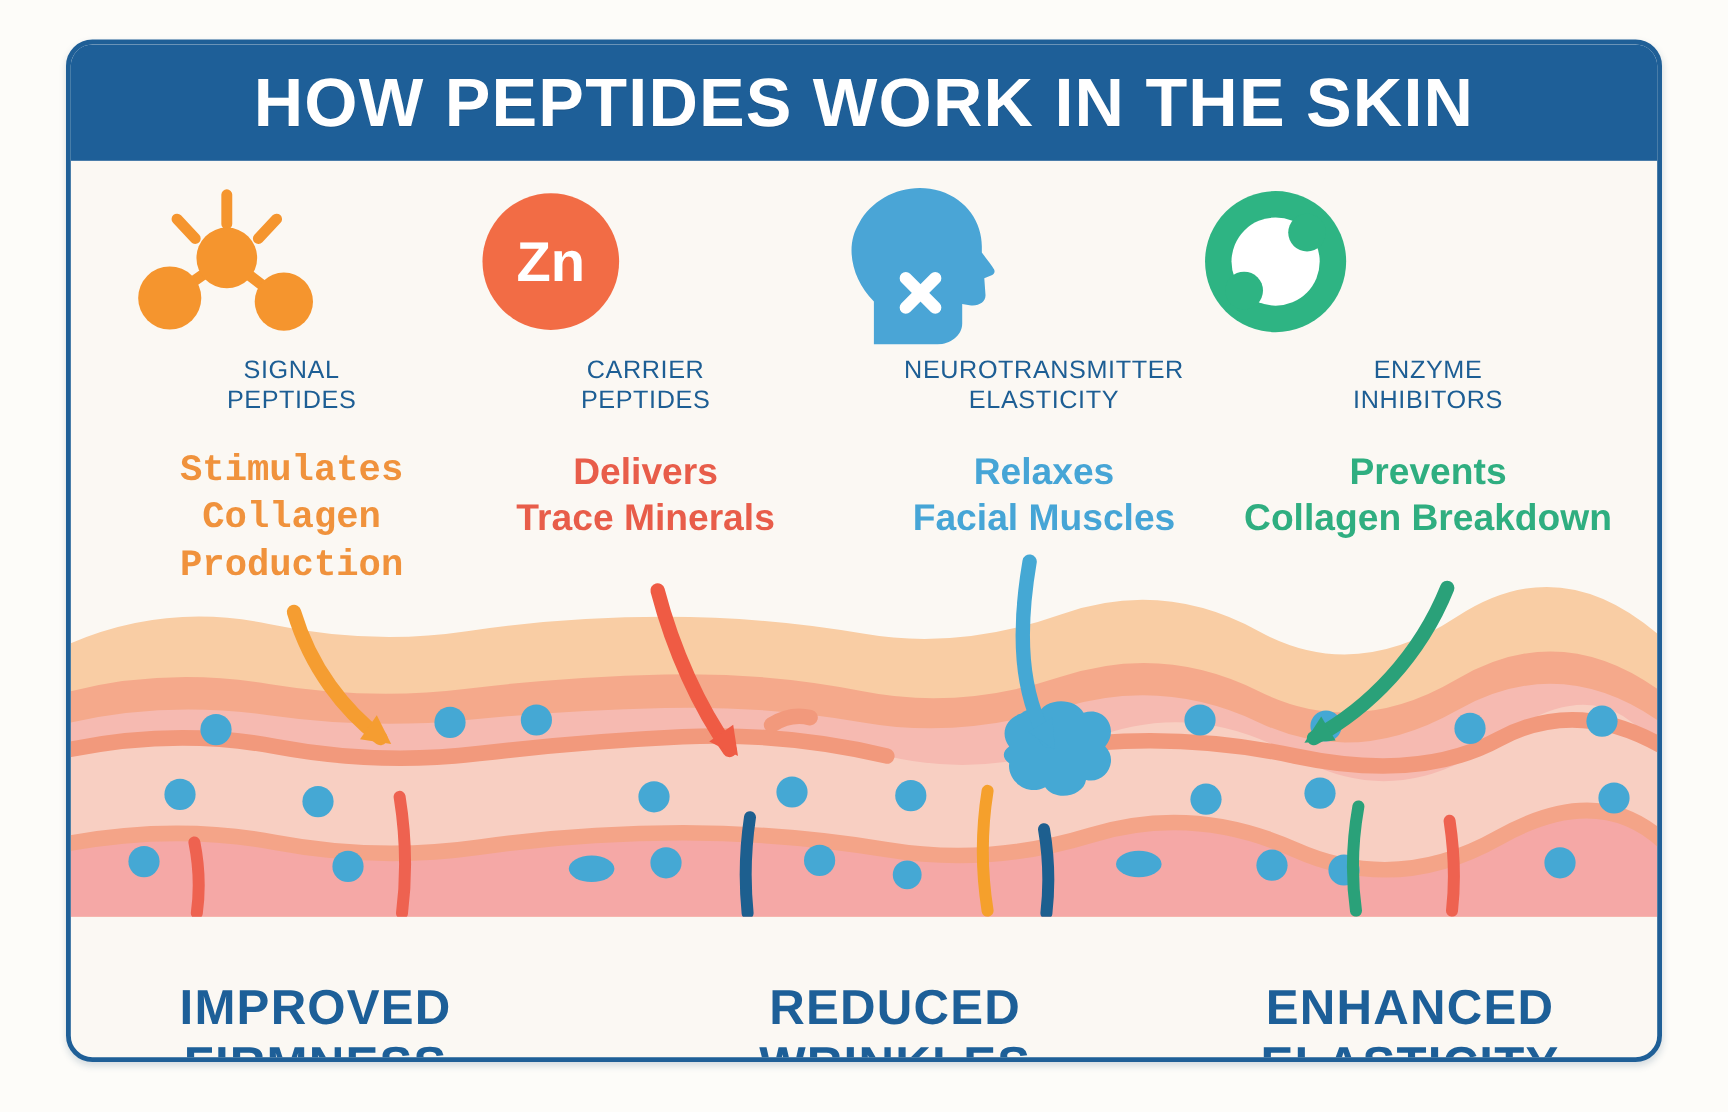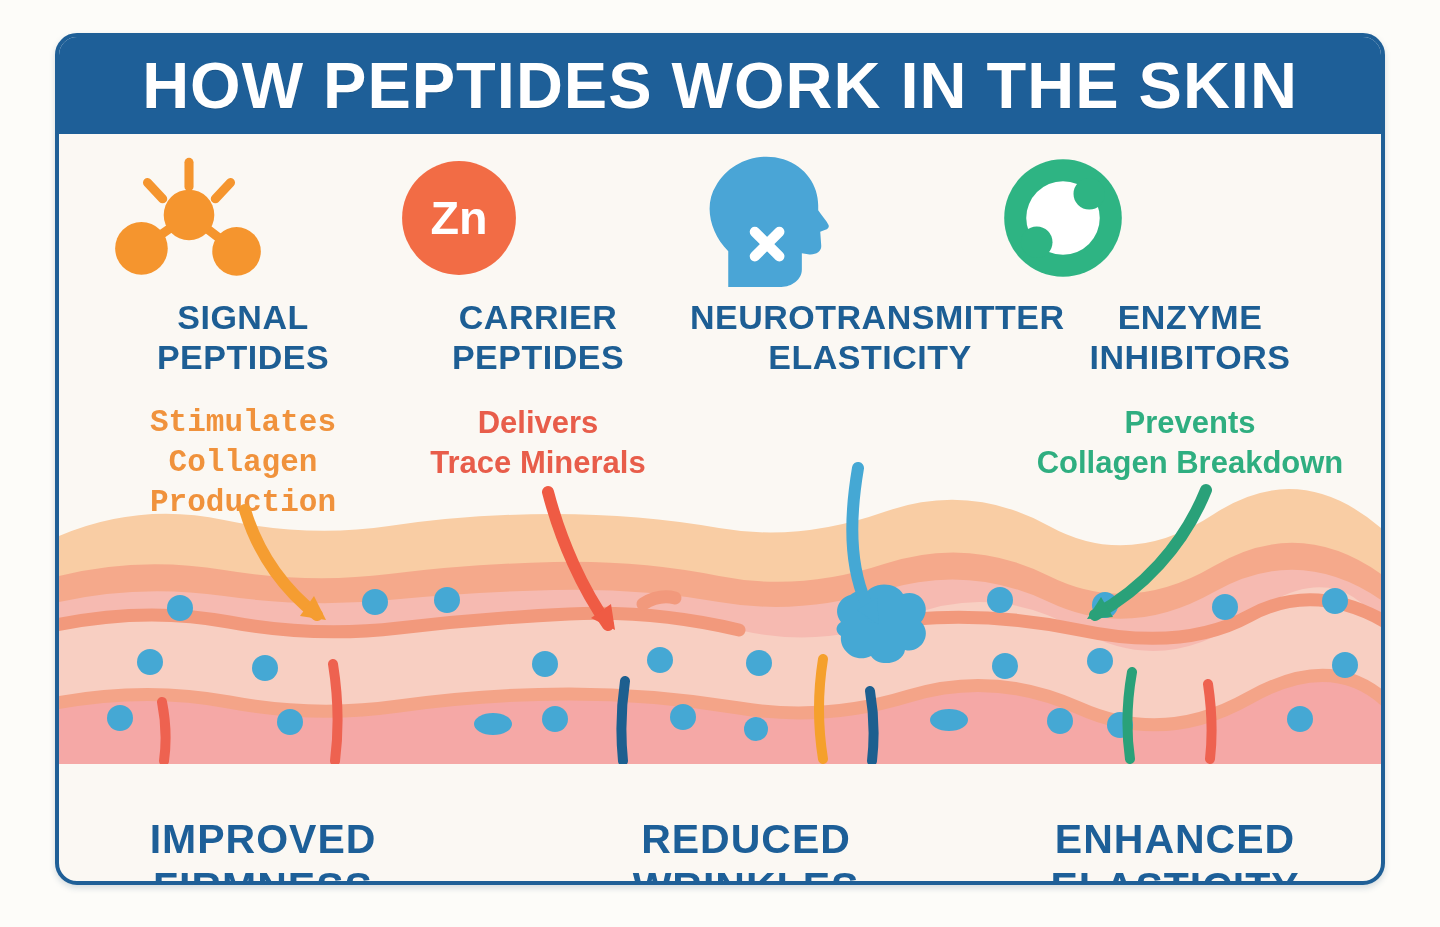"HOW PEPTIDES WORK IN THE" .banner-title { font-size: 65px -> 57px }
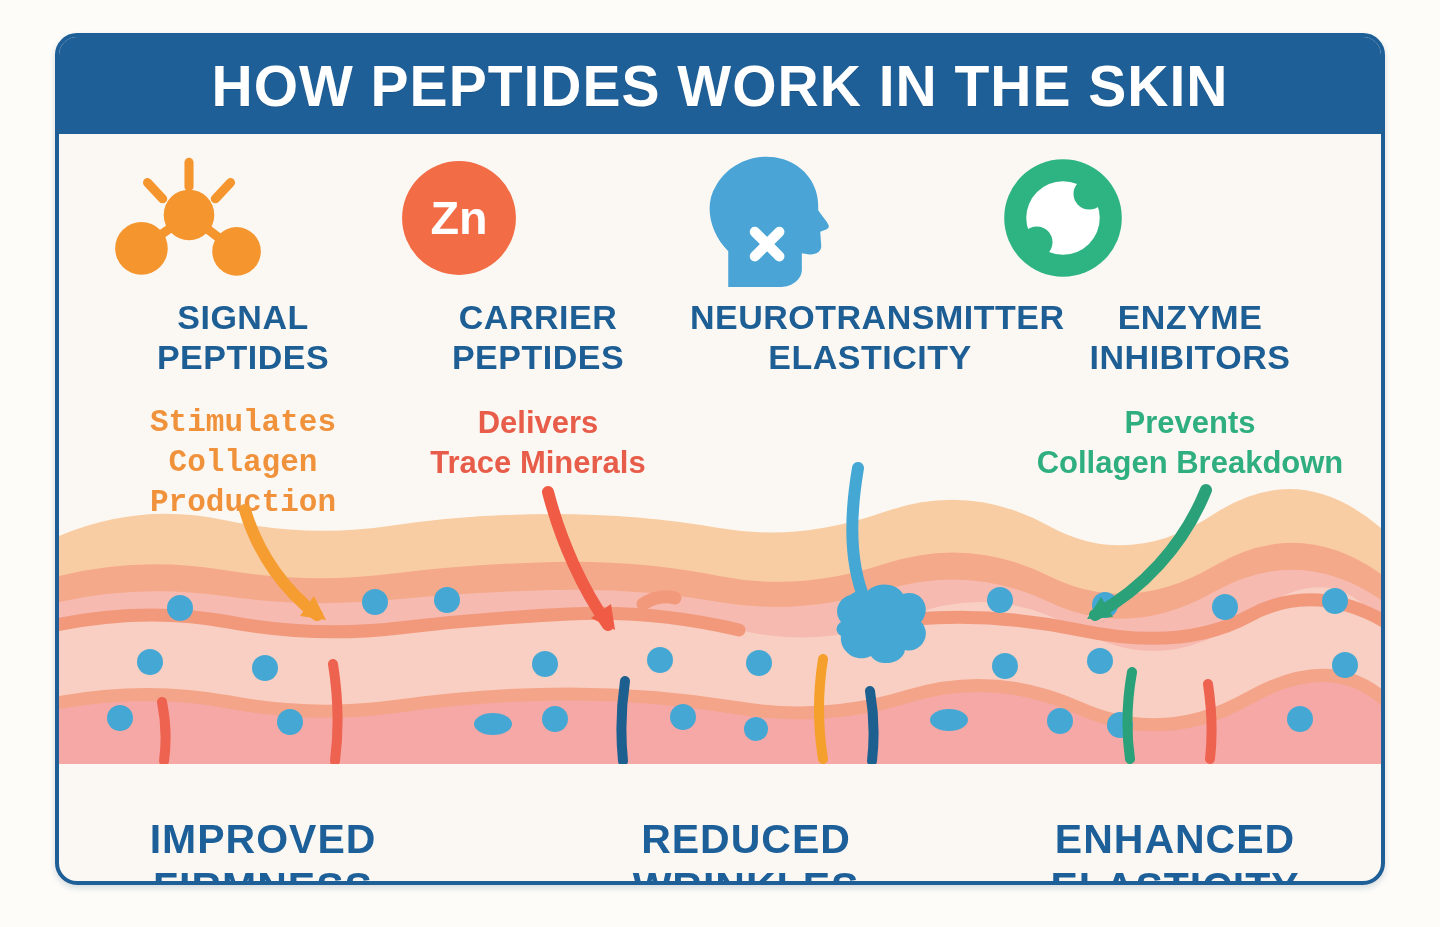"SIGNAL" .col-name { font-size: 34px -> 21px; font-weight: bold -> normal }
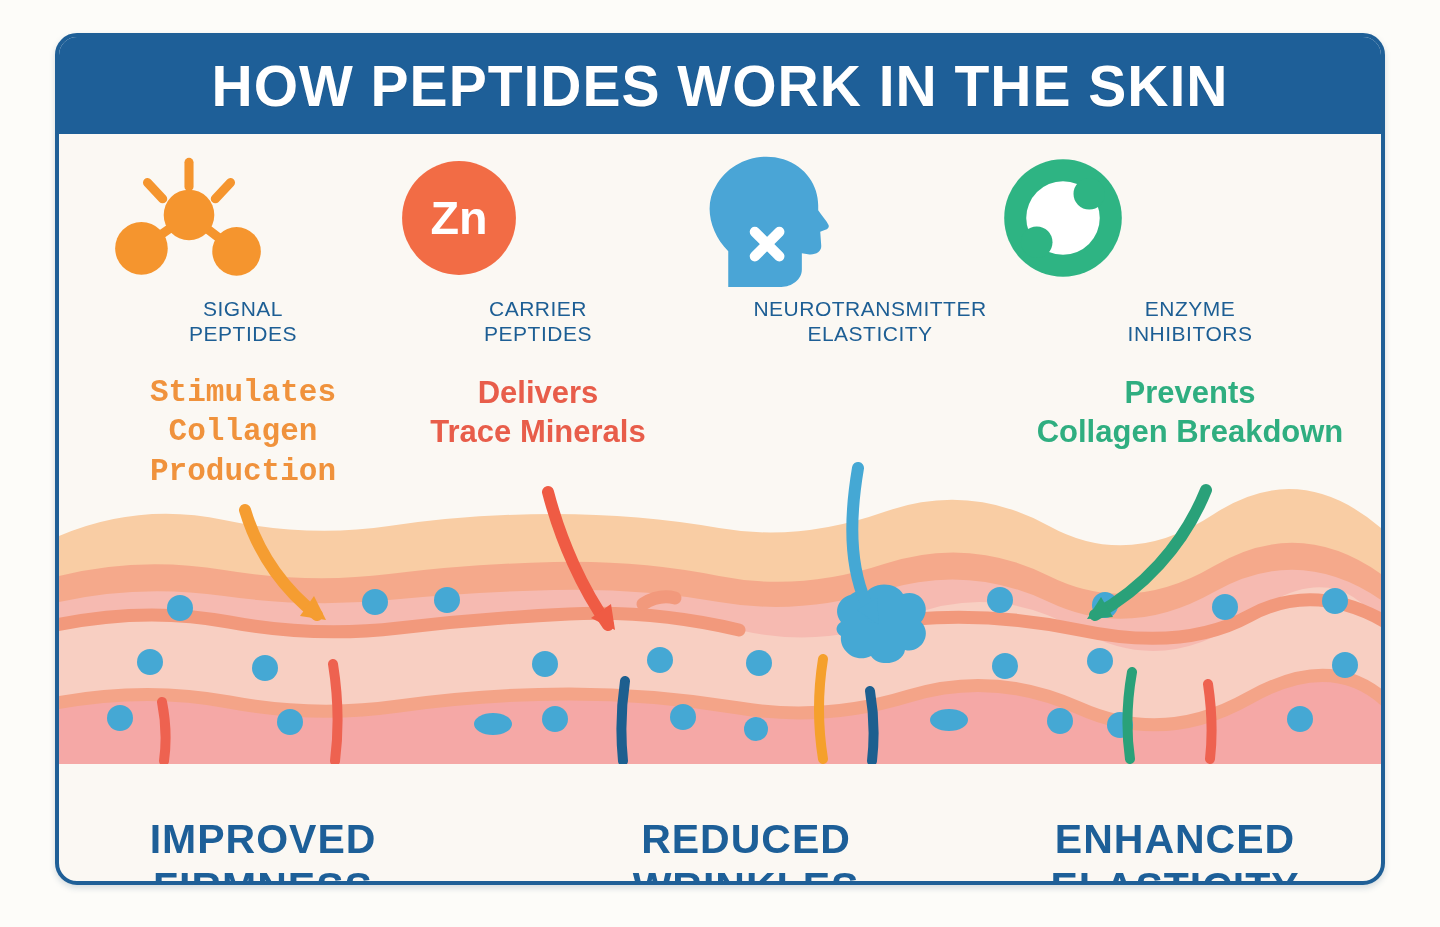"Relaxes" div.col-benefit { html: none -> <div>Relaxes Facial Muscles</div> }
